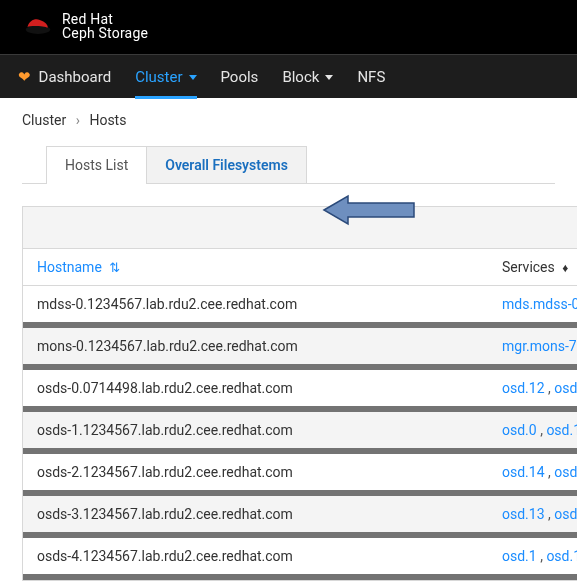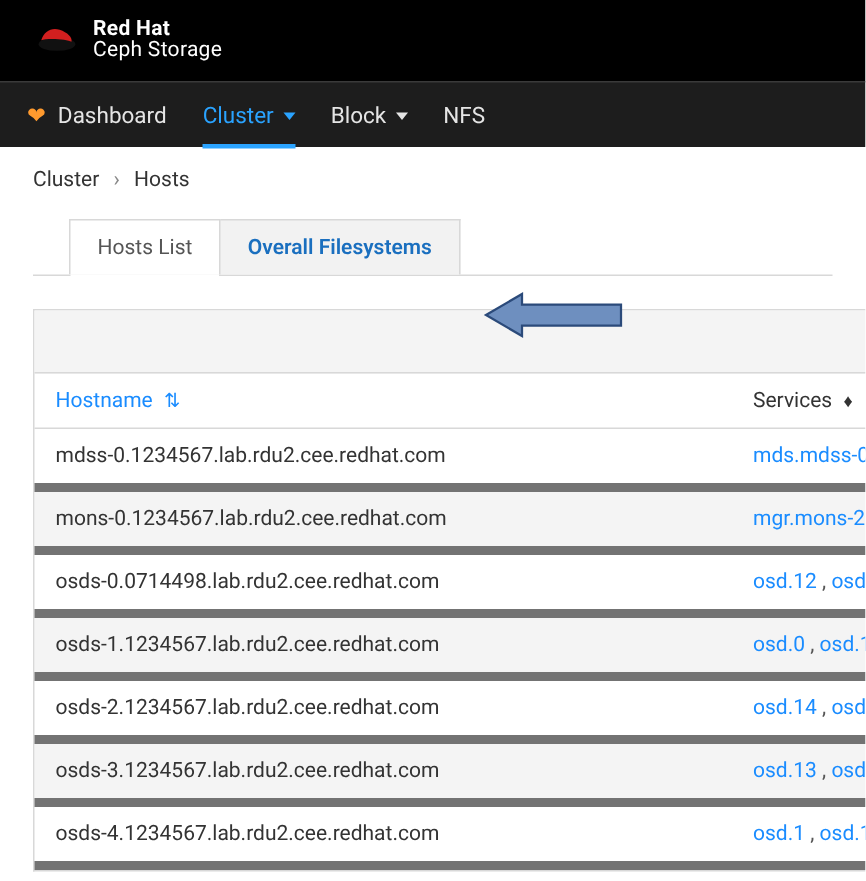"Red Hat" .brand-top { font-weight: 700 -> 400 }
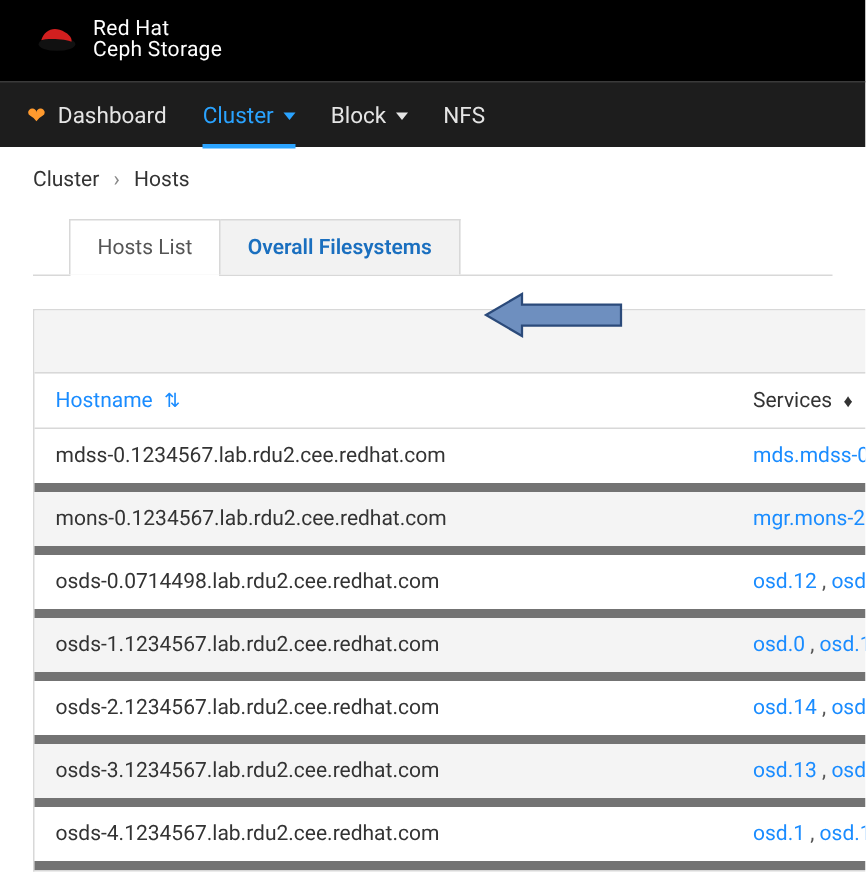"Pools" div.nav-item { html: none -> <div> <span>Pools</span> </div> }
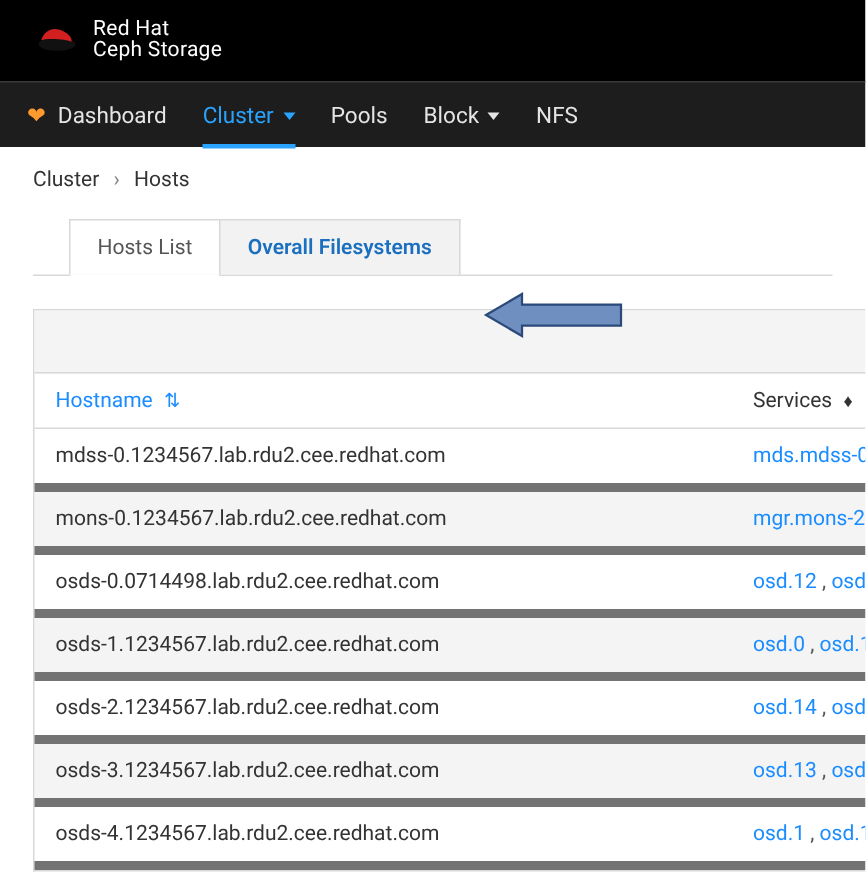"mgr.mons-2" span.svc-link { text: mgr.mons-2 -> mgr.mons-7 }
